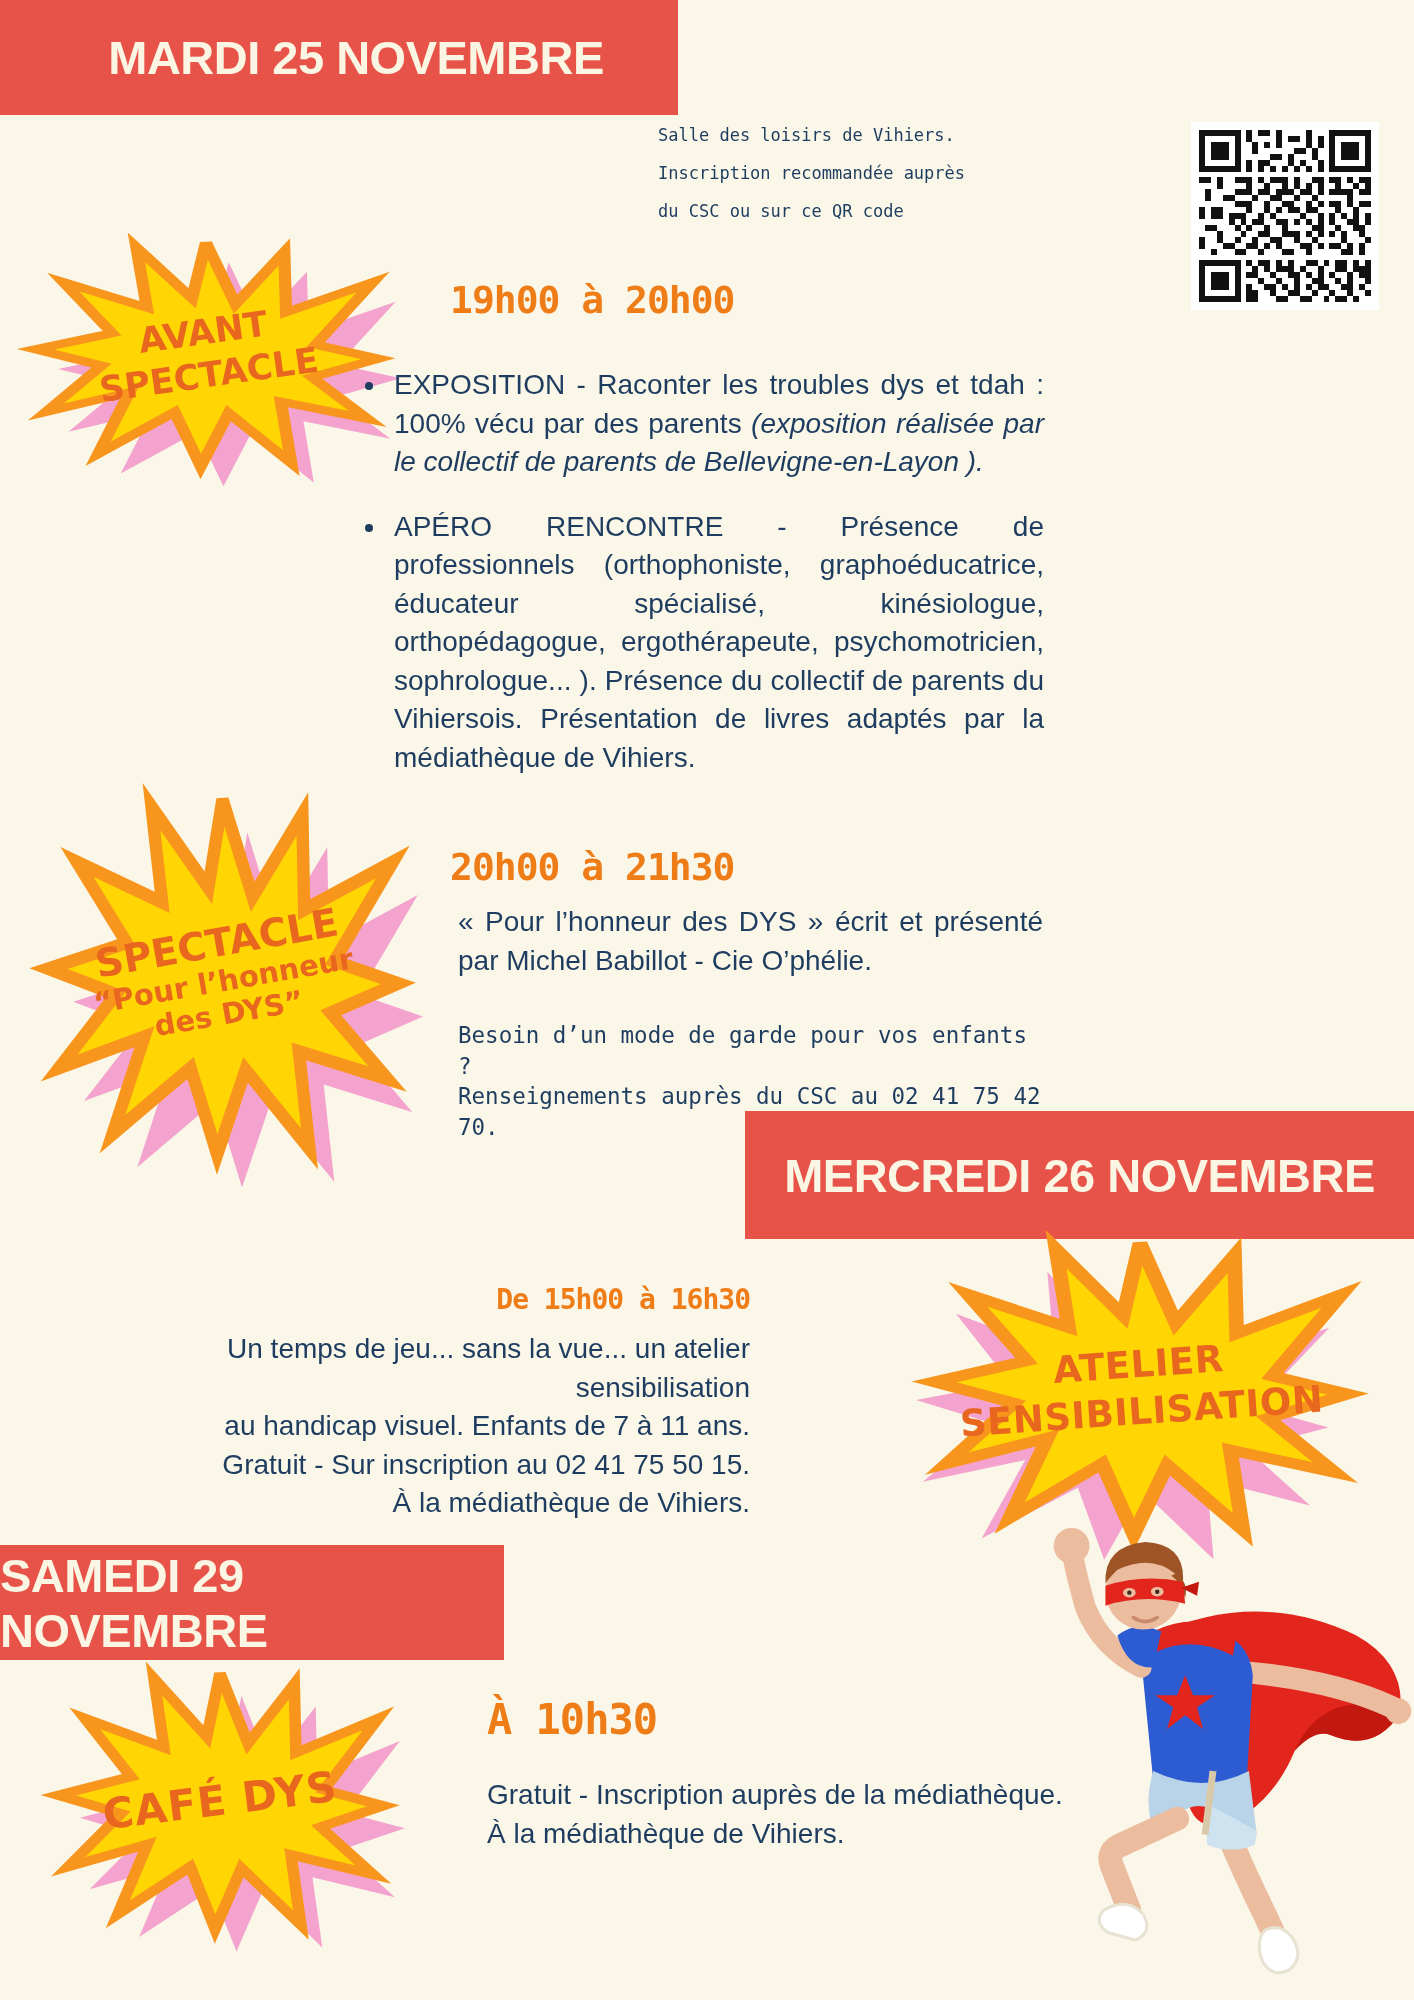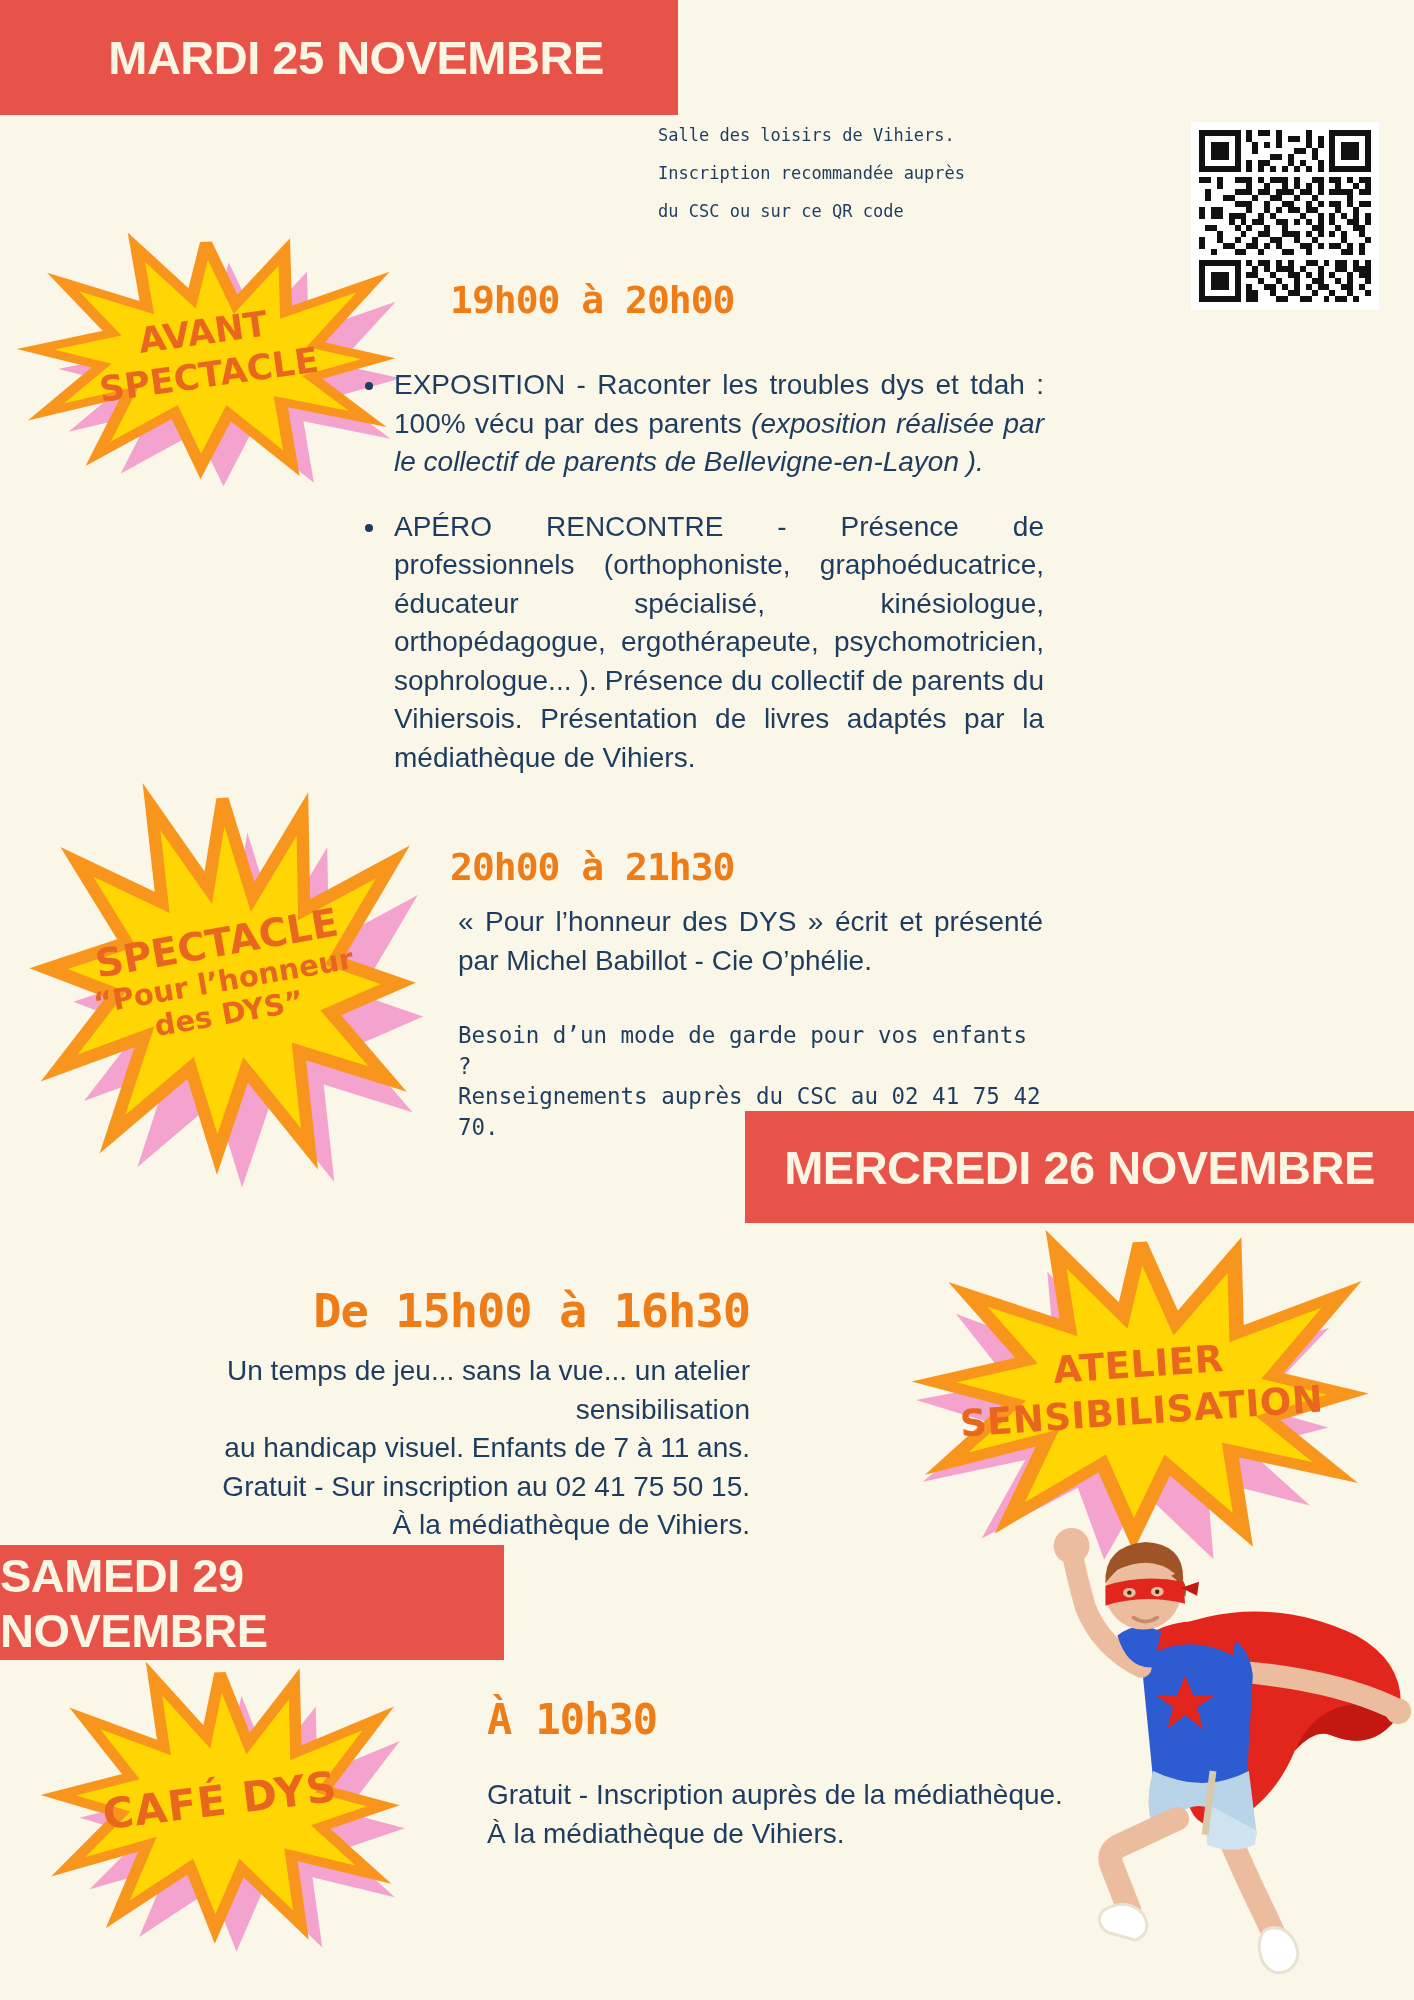"MERCREDI 26 NOVEMBRE" div.abs { height: 112px -> 128px }
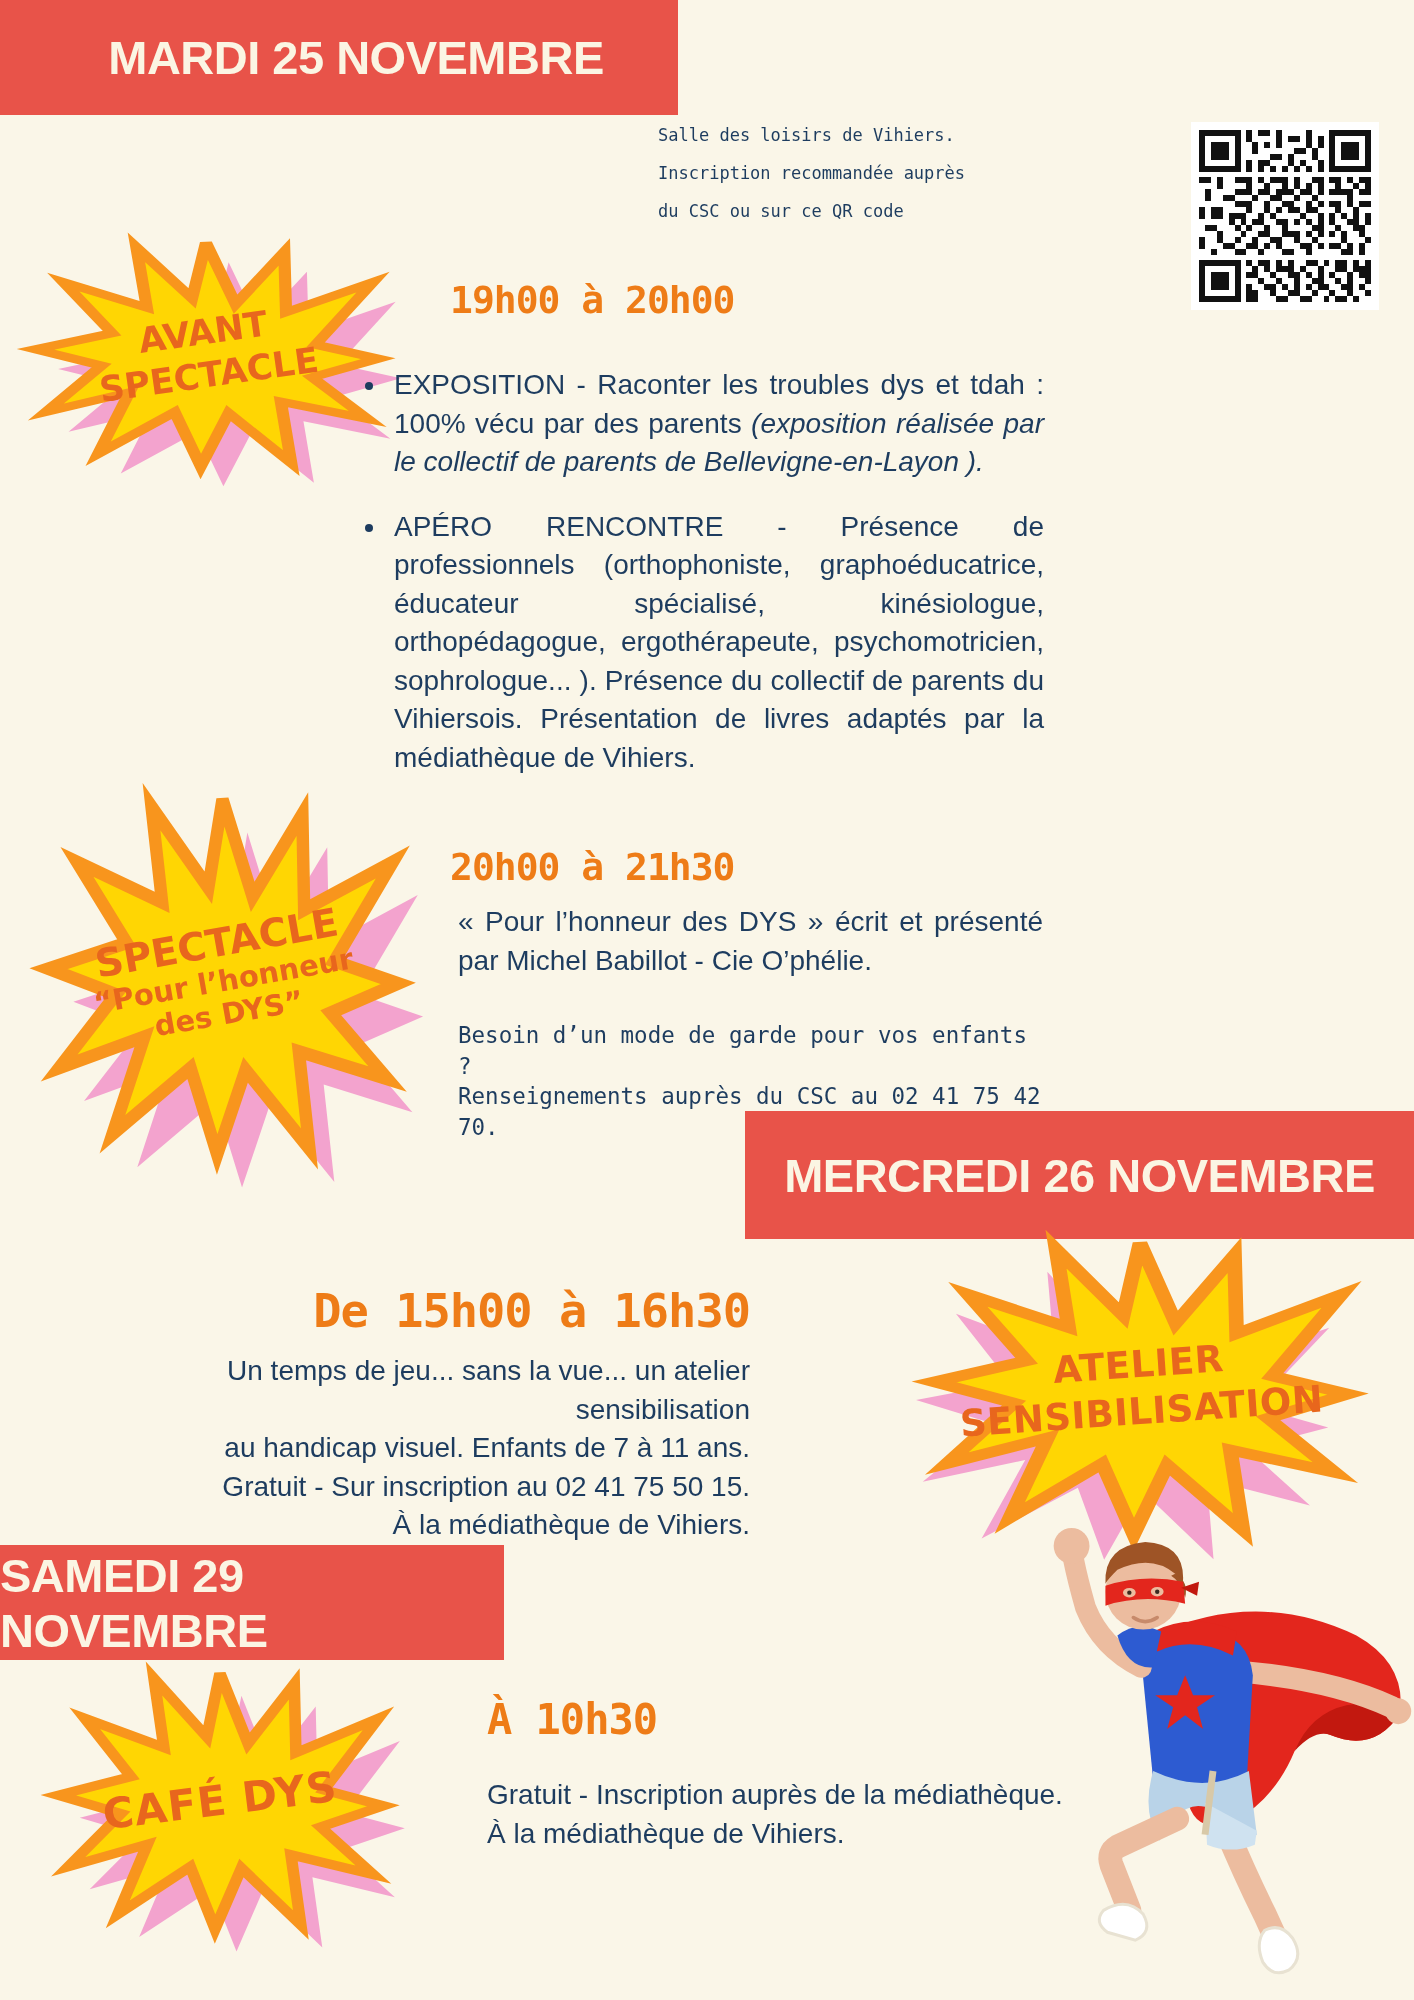"De 15h00 à 16h30" div.mono { font-size: 47px -> 28px }
